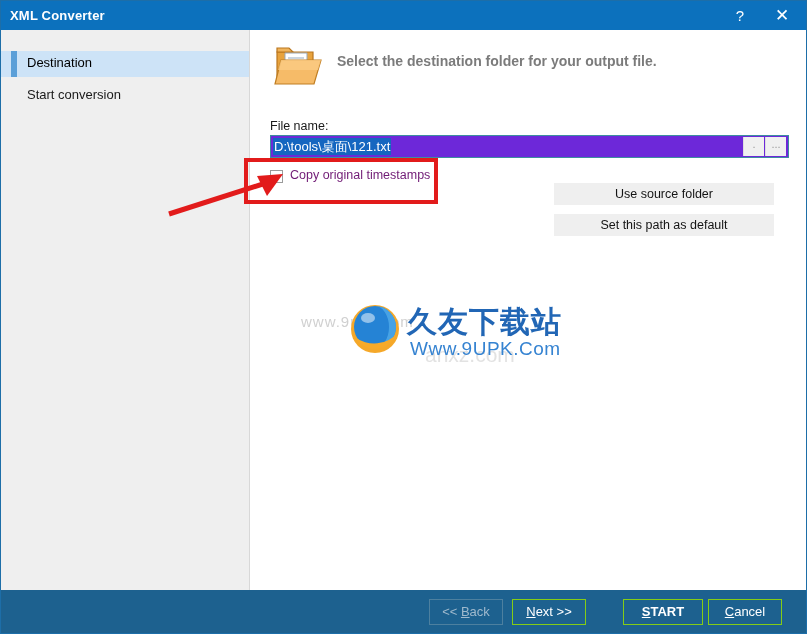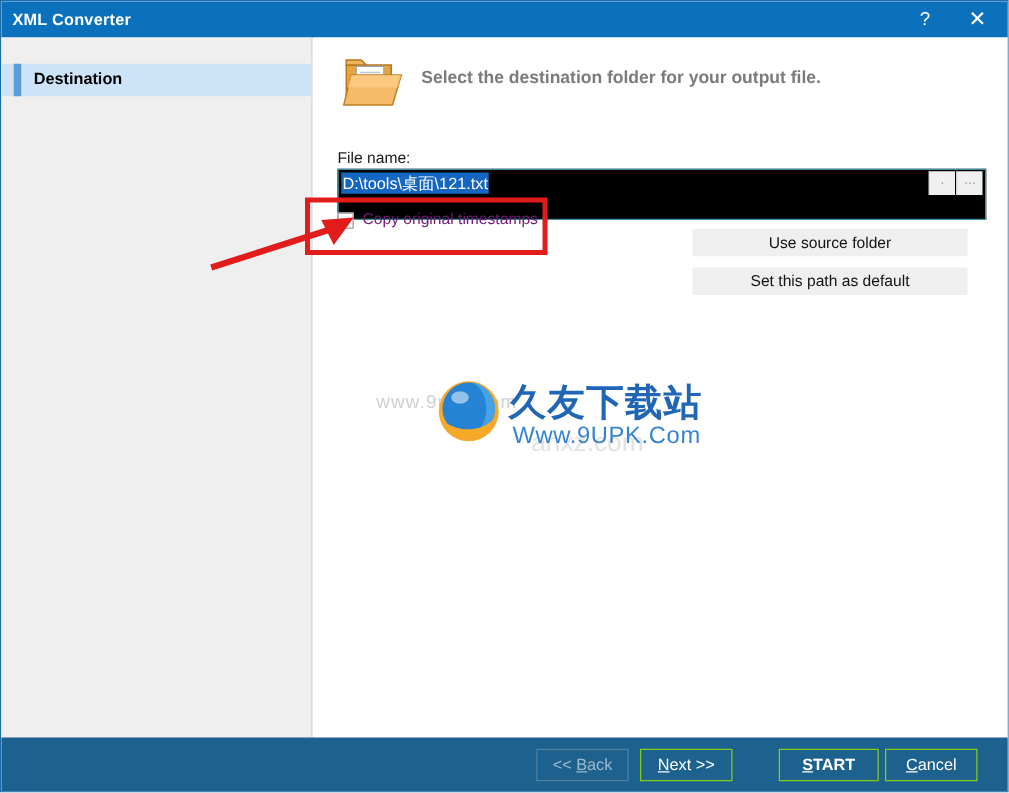"Destination" .nav-item.selected .nav-label { font-weight: bold -> normal }
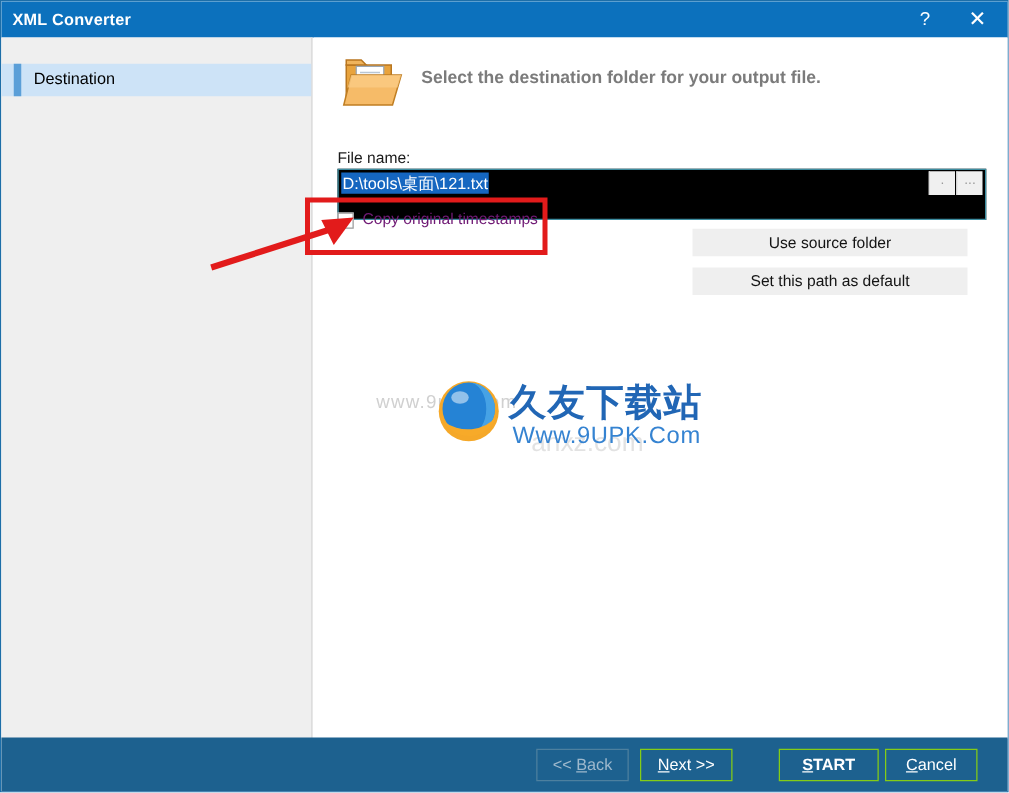"Start conversion" div.nav-item { html: none -> <div> <div>Start conversion</div> </div> }
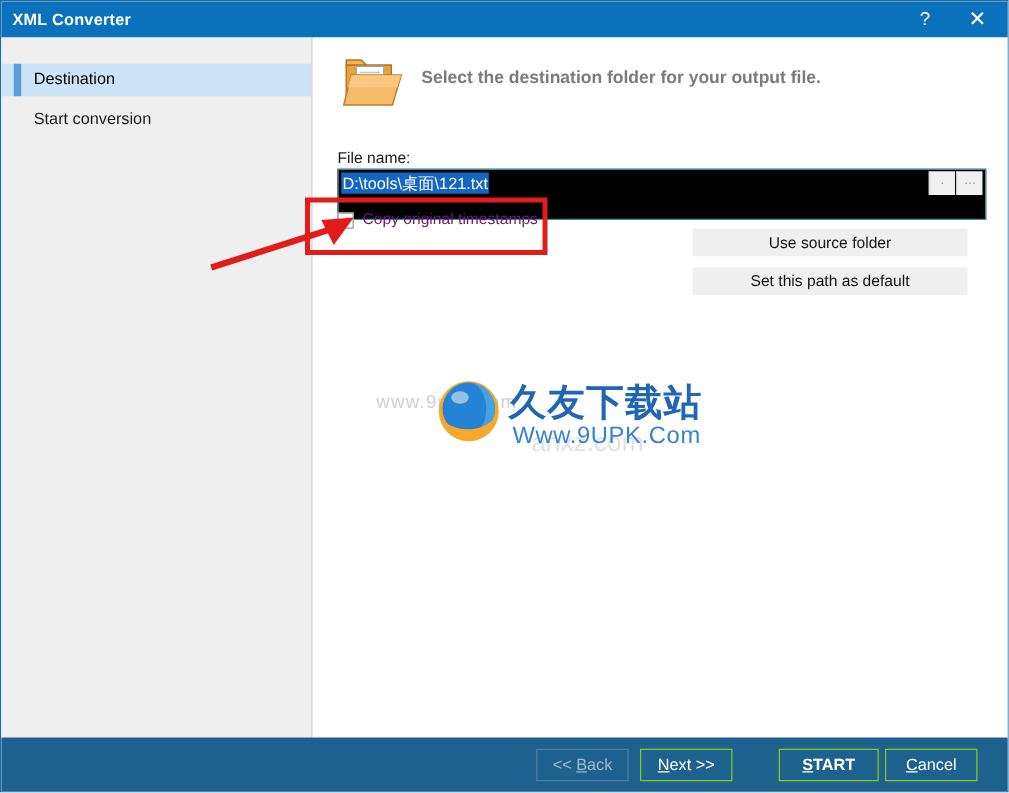"D:\tools\桌面\121.txt" .path-field { background: #000000 -> #6d28d9; height: 41px -> 23px }
